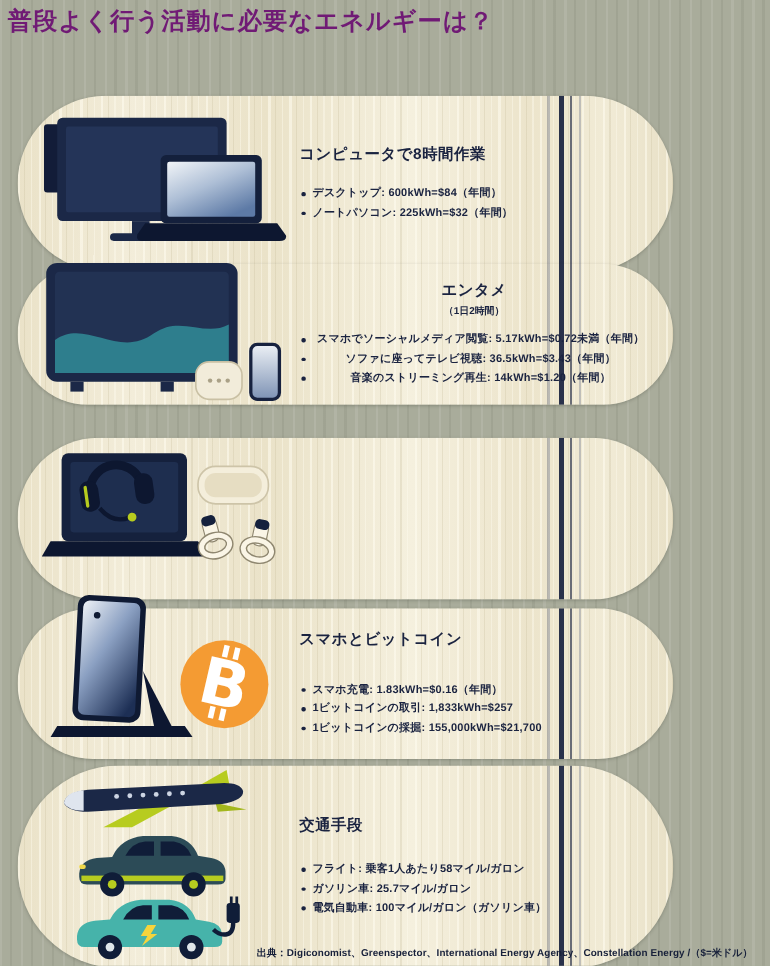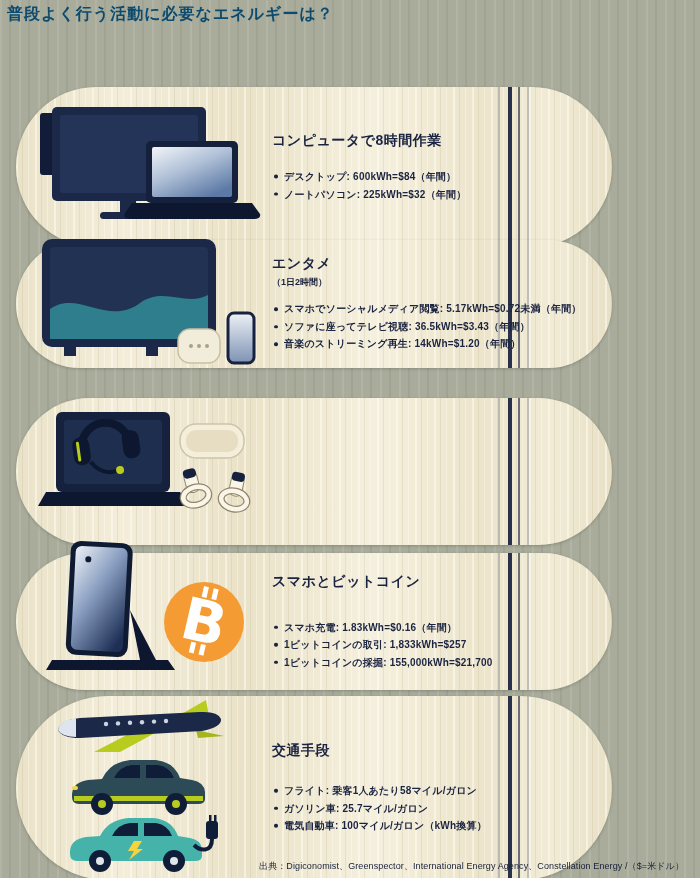"普段よく行う活動に必要なエネルギーは？" .page-title { color: #0c4a6e -> #701a75; font-size: 16px -> 22px }
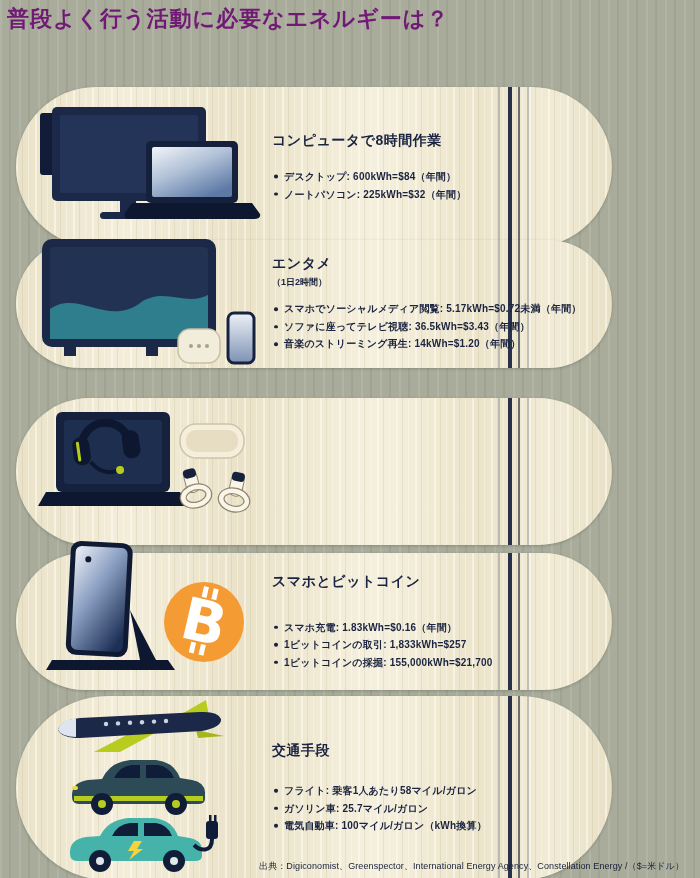"エンタメ" .c2 { text-align: none -> center }
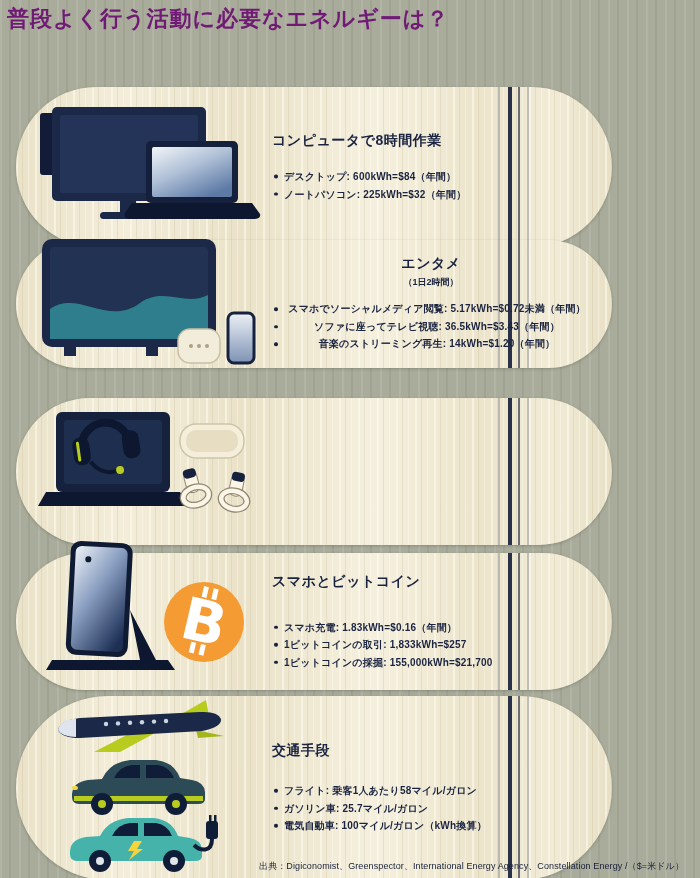"電気自動車: 100マイル/ガロン（kWh換算）" li { text: kWh換算 -> ガソリン車 }
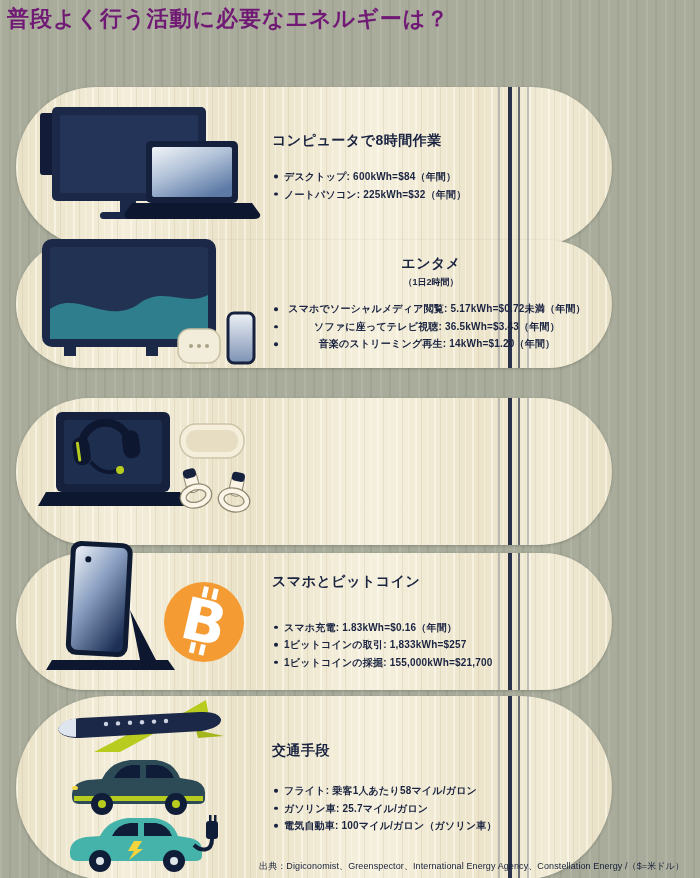"出典：Digiconomist、Greenspector、Internation" .page-footer { font-weight: normal -> bold }
